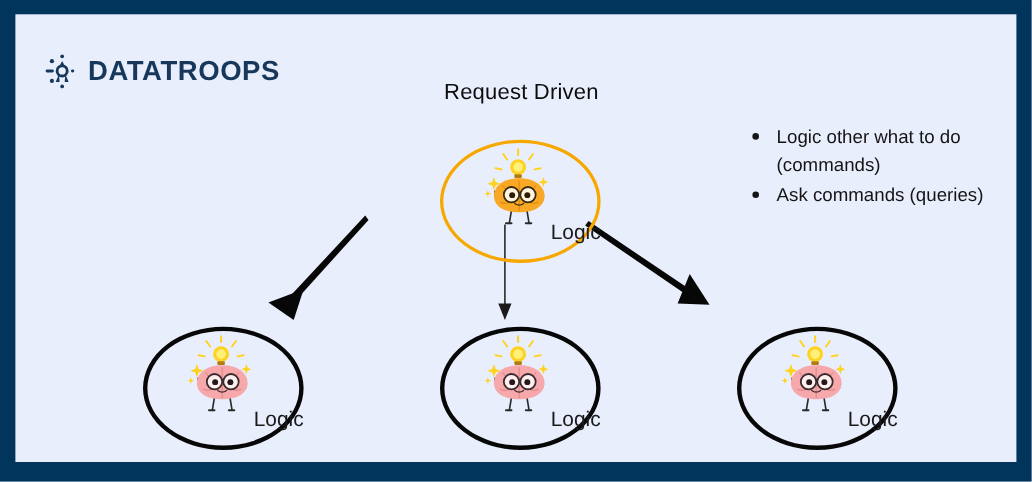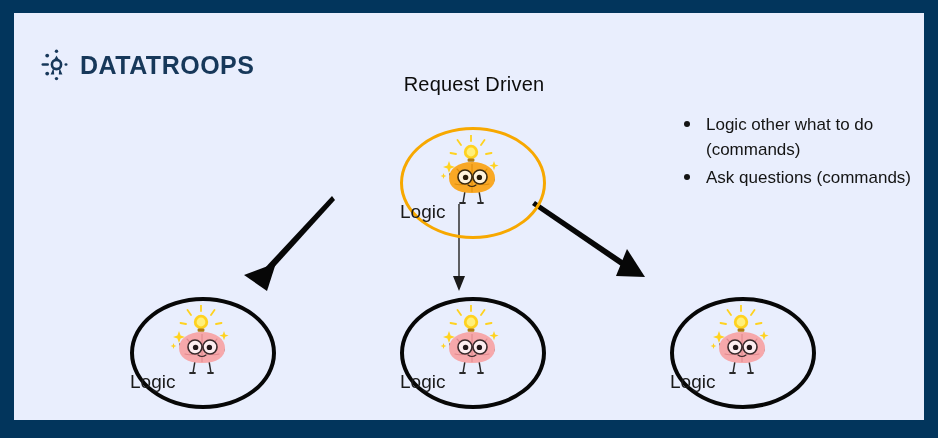"Ask questions (commands)" span { text: questions (commands -> commands (queries }
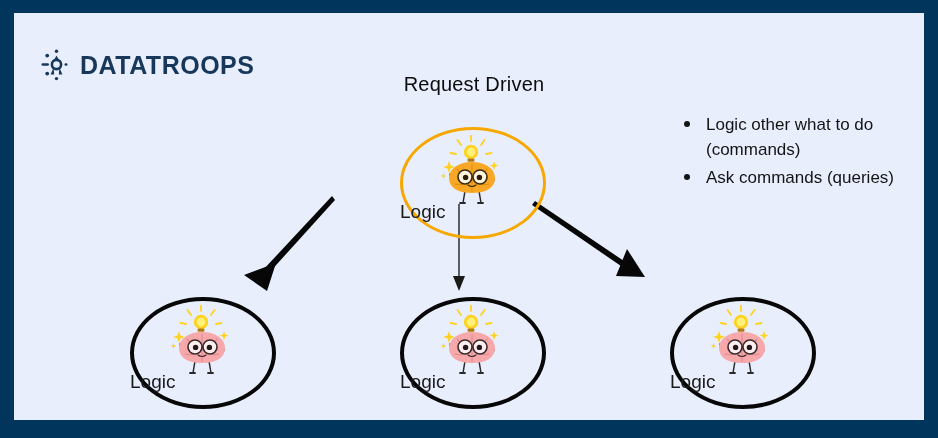"Logic" .node .label { text-align: left -> right }
